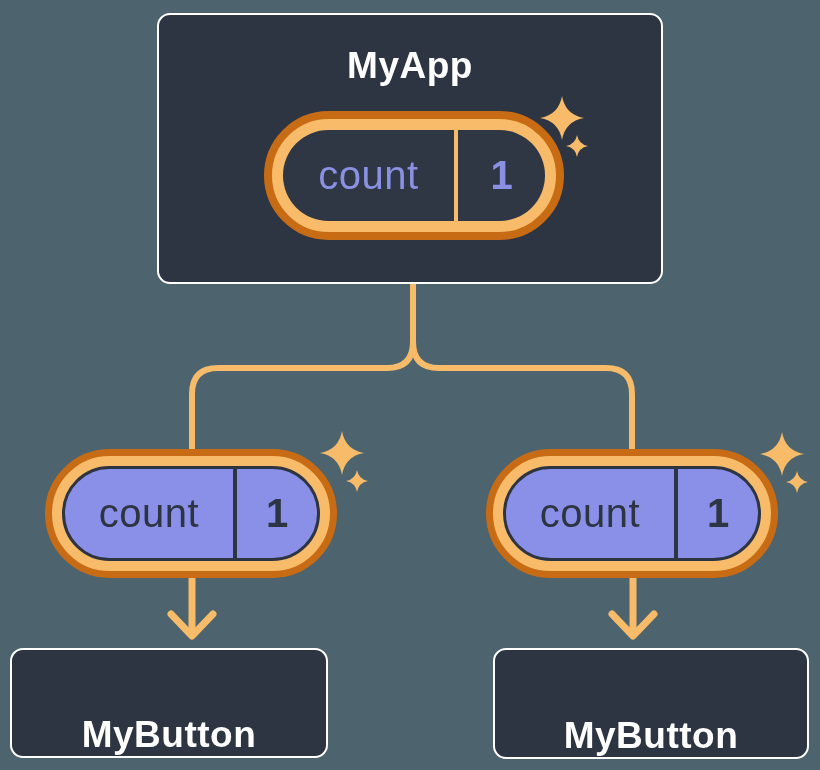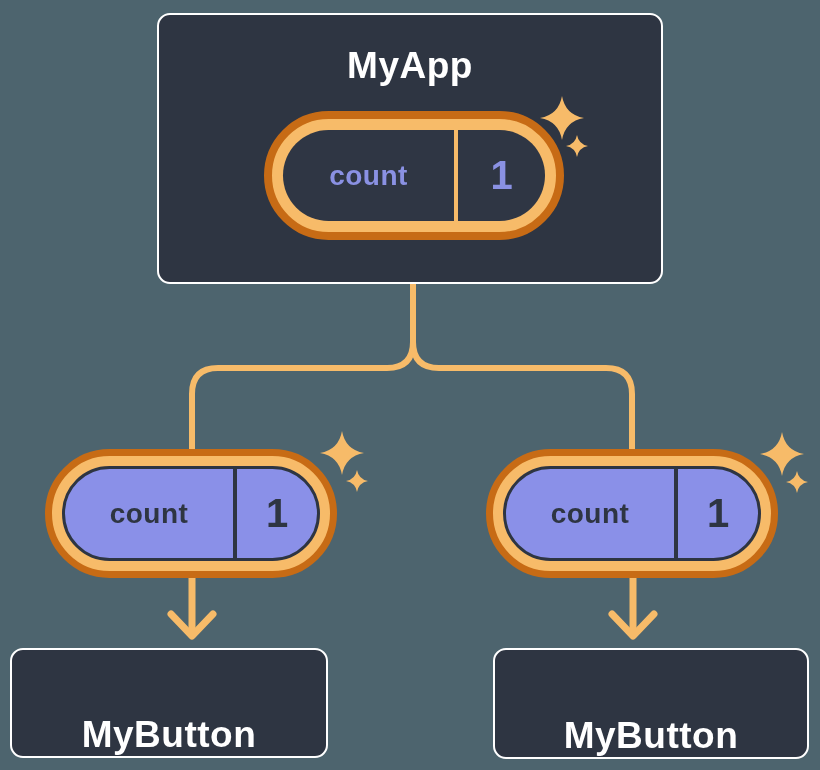"count" .pill-label { font-size: 28px -> 40px; font-weight: 700 -> 400 }
